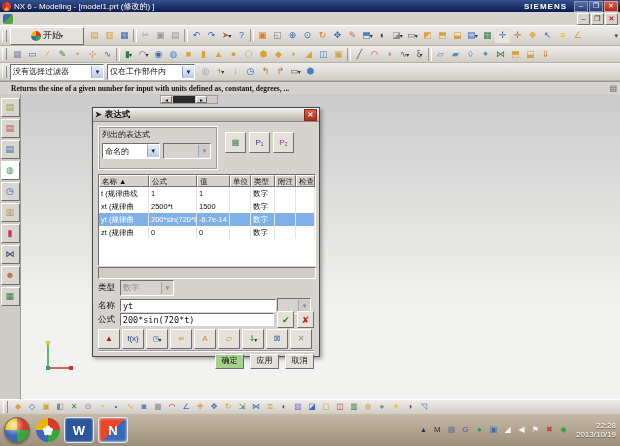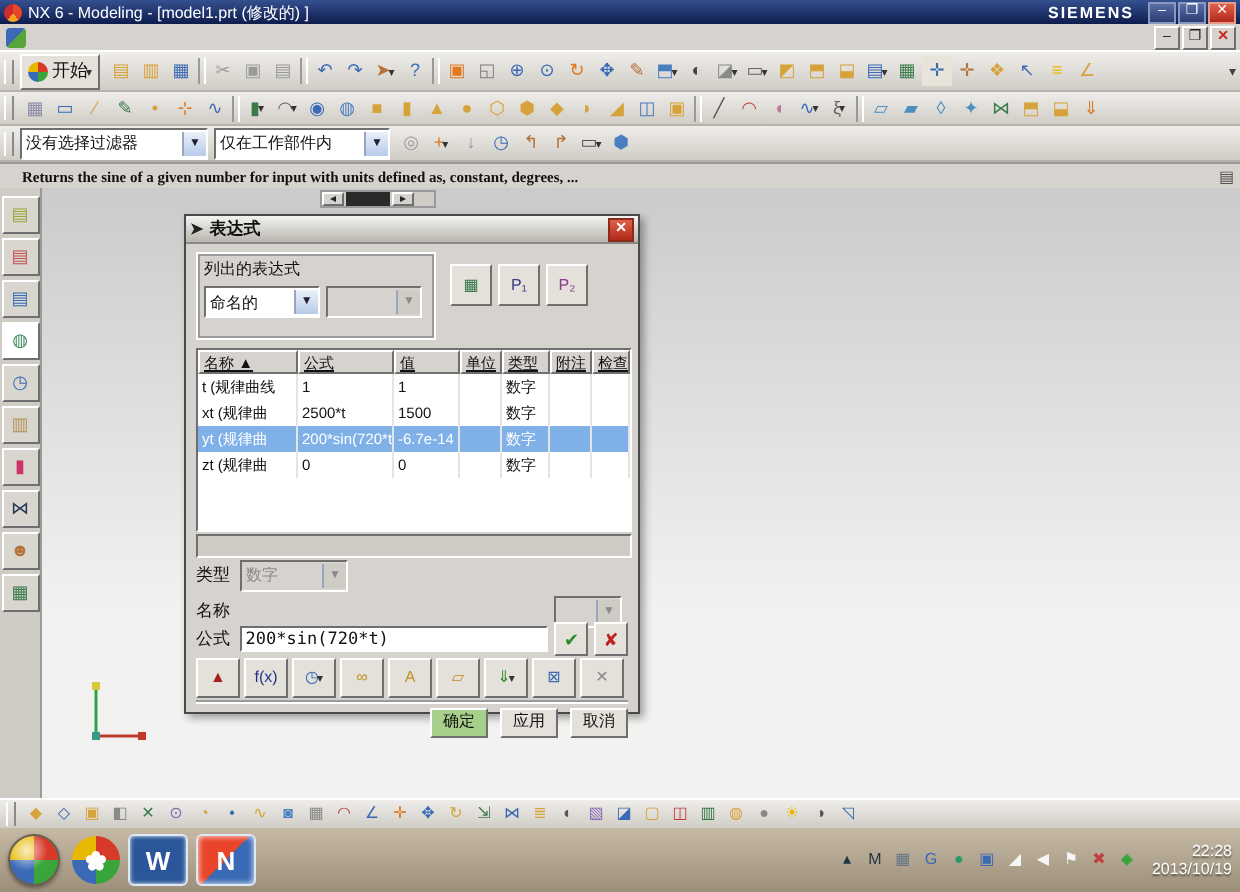"开始" .startbtn { padding: 0 3px -> 0 20px }
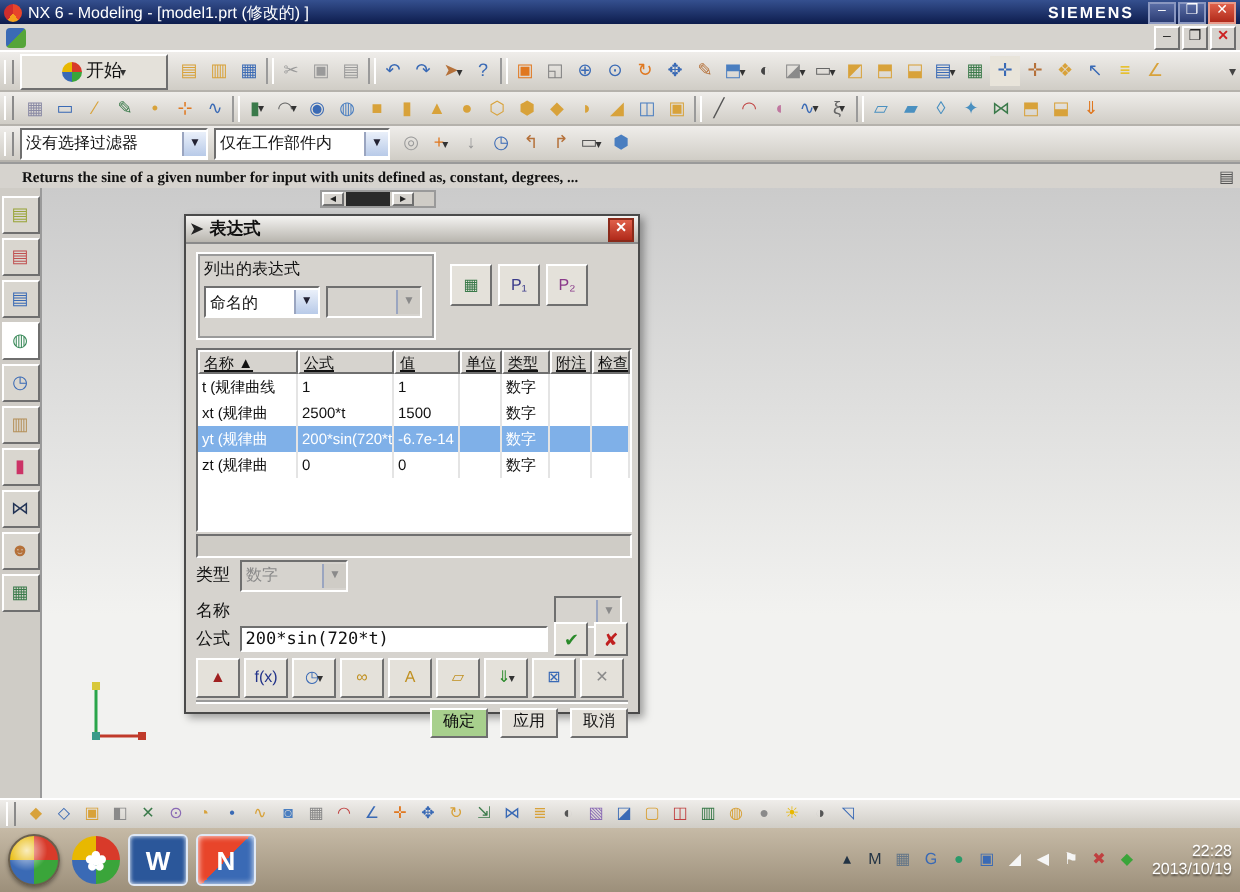"名称 ▲" .thead .tc { text-decoration: underline -> none }
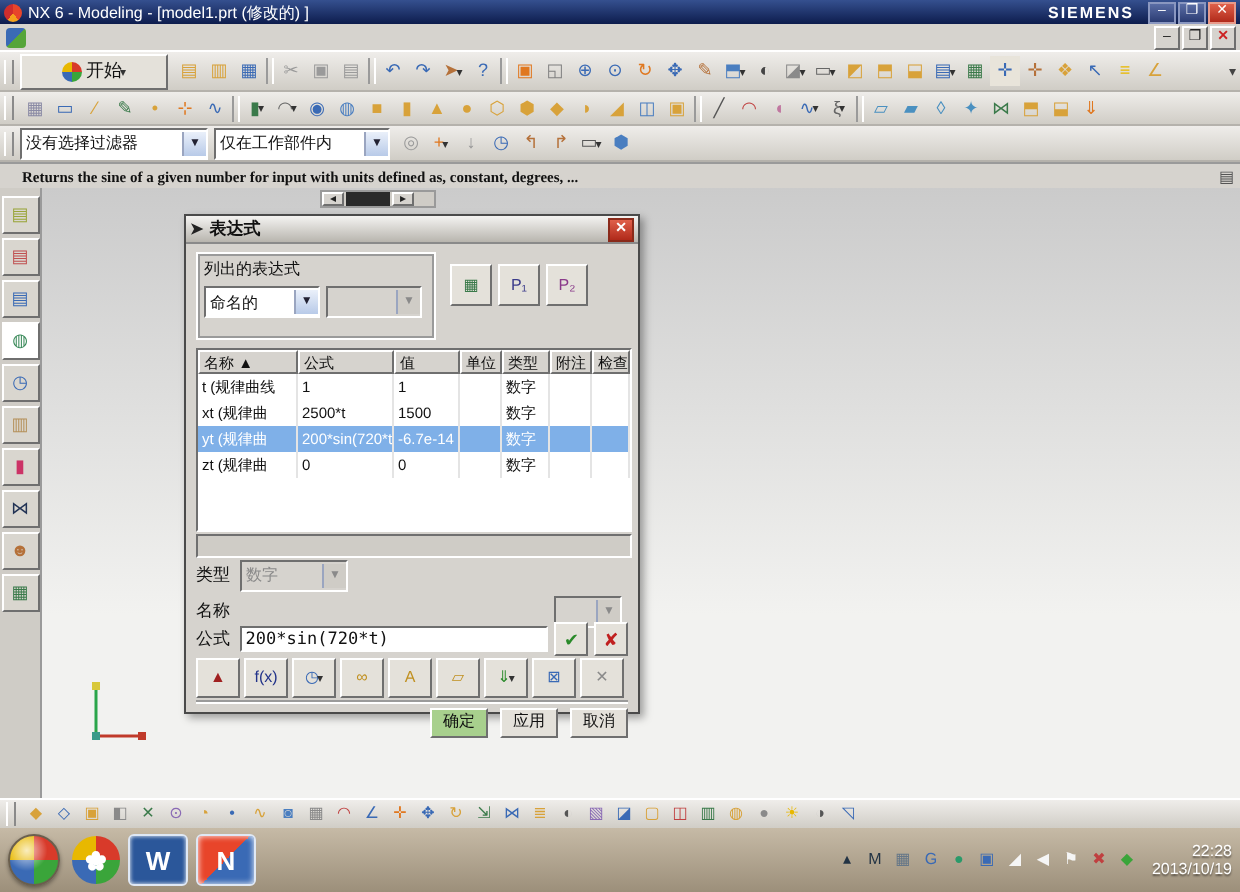"yt" span.tinput { html: none -> <span>yt</span> }
